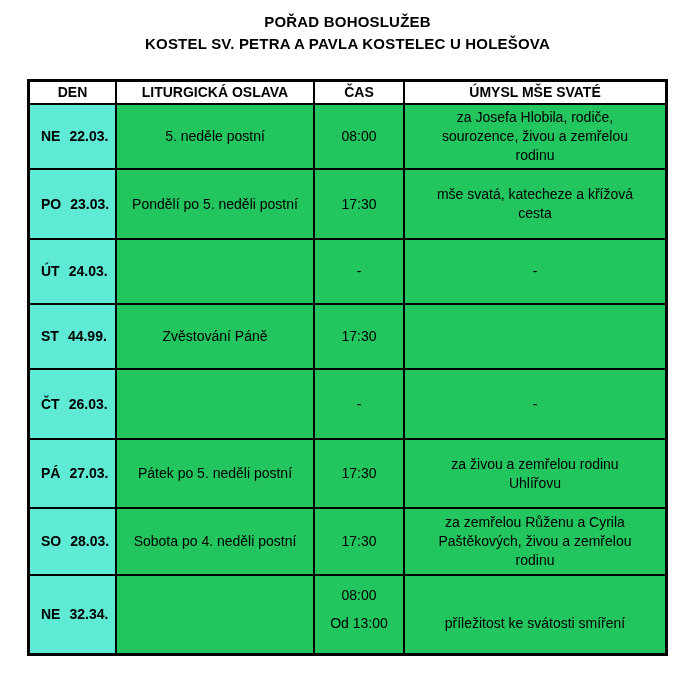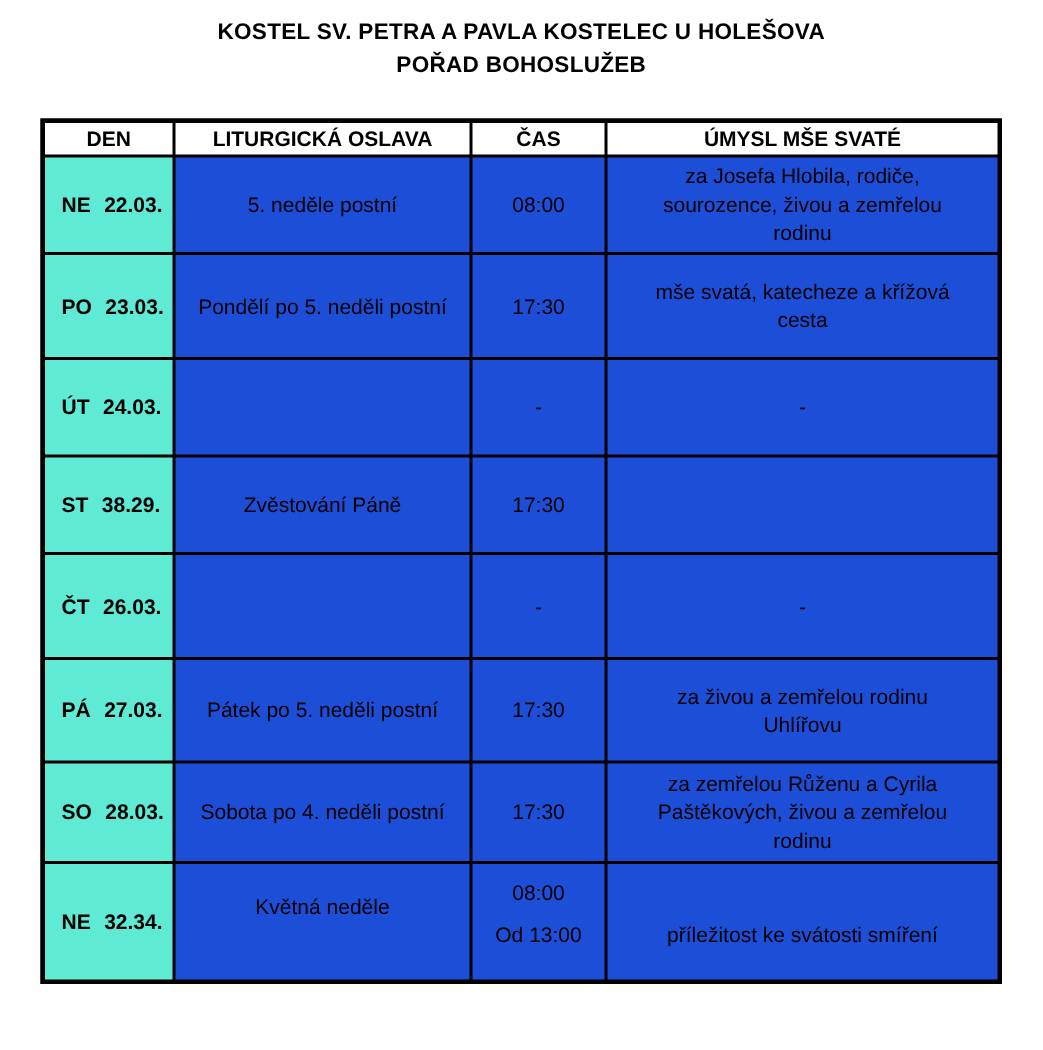"KOSTEL SV. PETRA A PAVLA" div.title-line { order: before "POŘAD BOHOSLUŽEB" -> after "POŘAD BOHOSLUŽEB" }
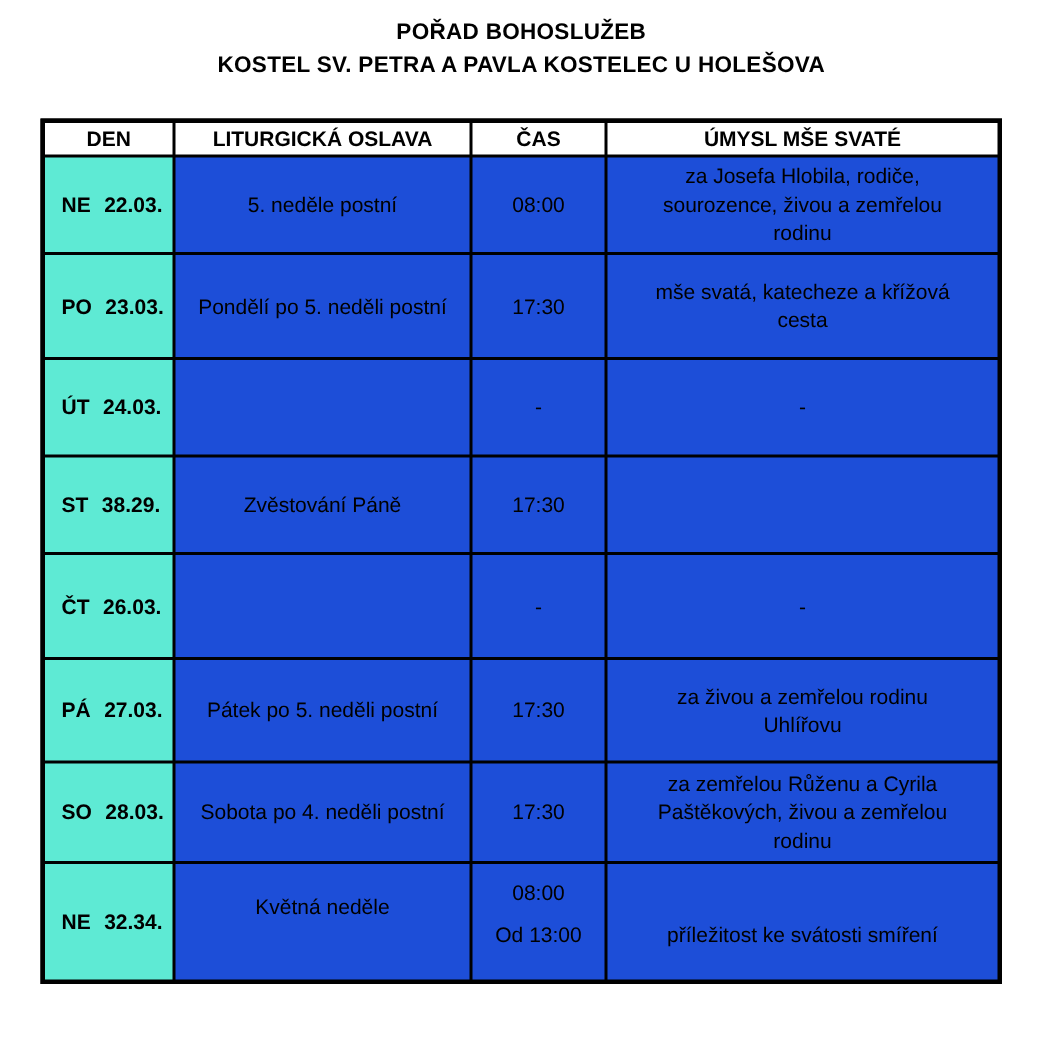"za Josefa Hlobila, rodiče," .cell { background: #1d4ed8 -> #22c55e }
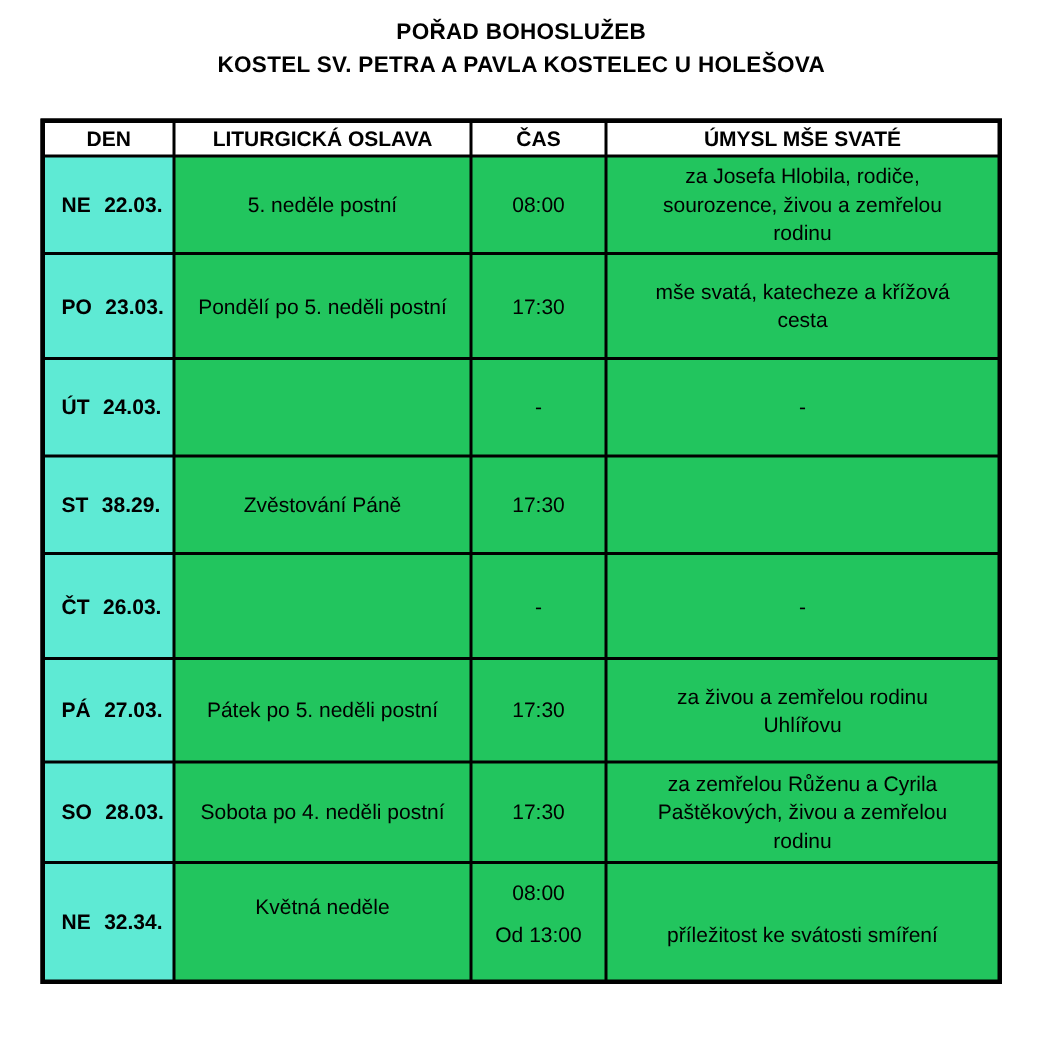"38.29." span { text: 38.29 -> 44.99 }
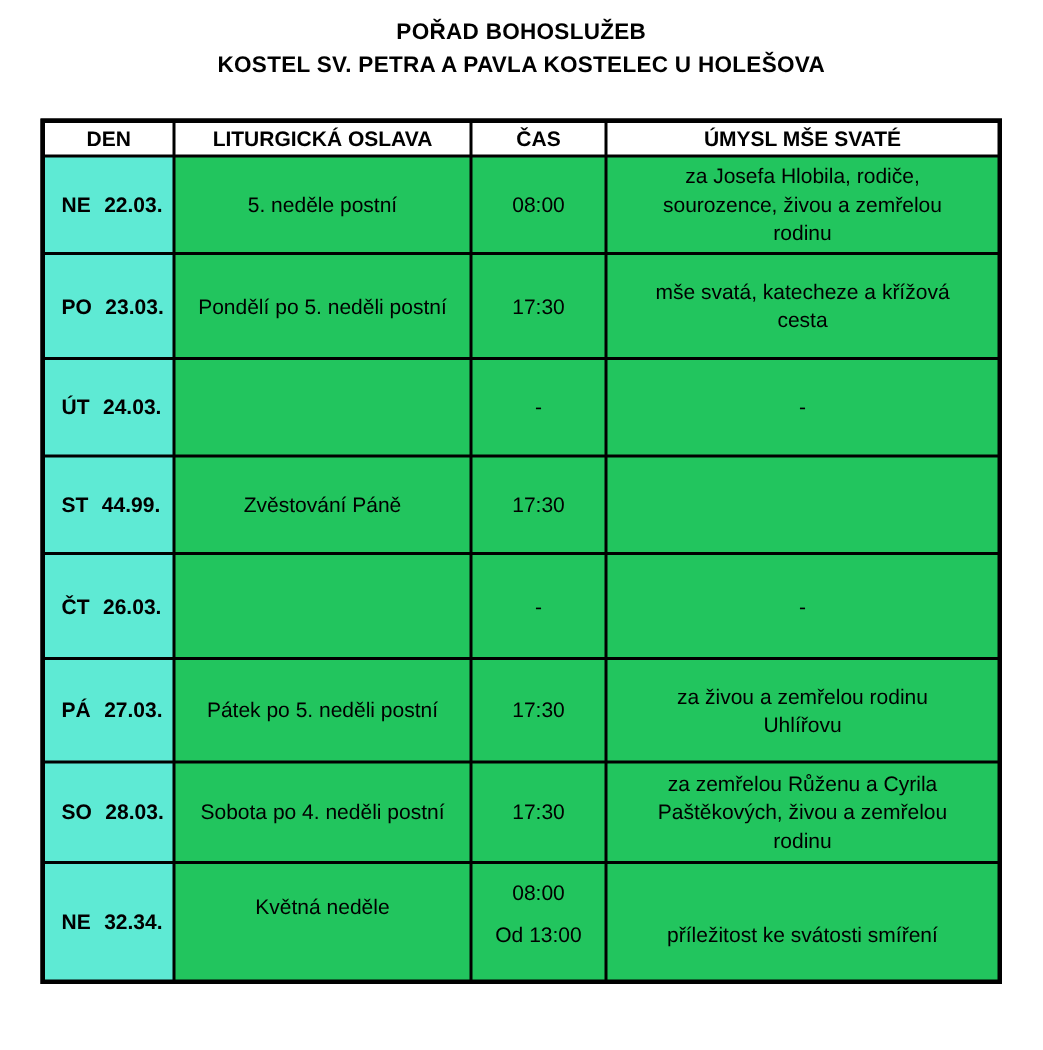"Květná neděle" div.dual-top { html: <div>Květná neděle</div> -> none }
